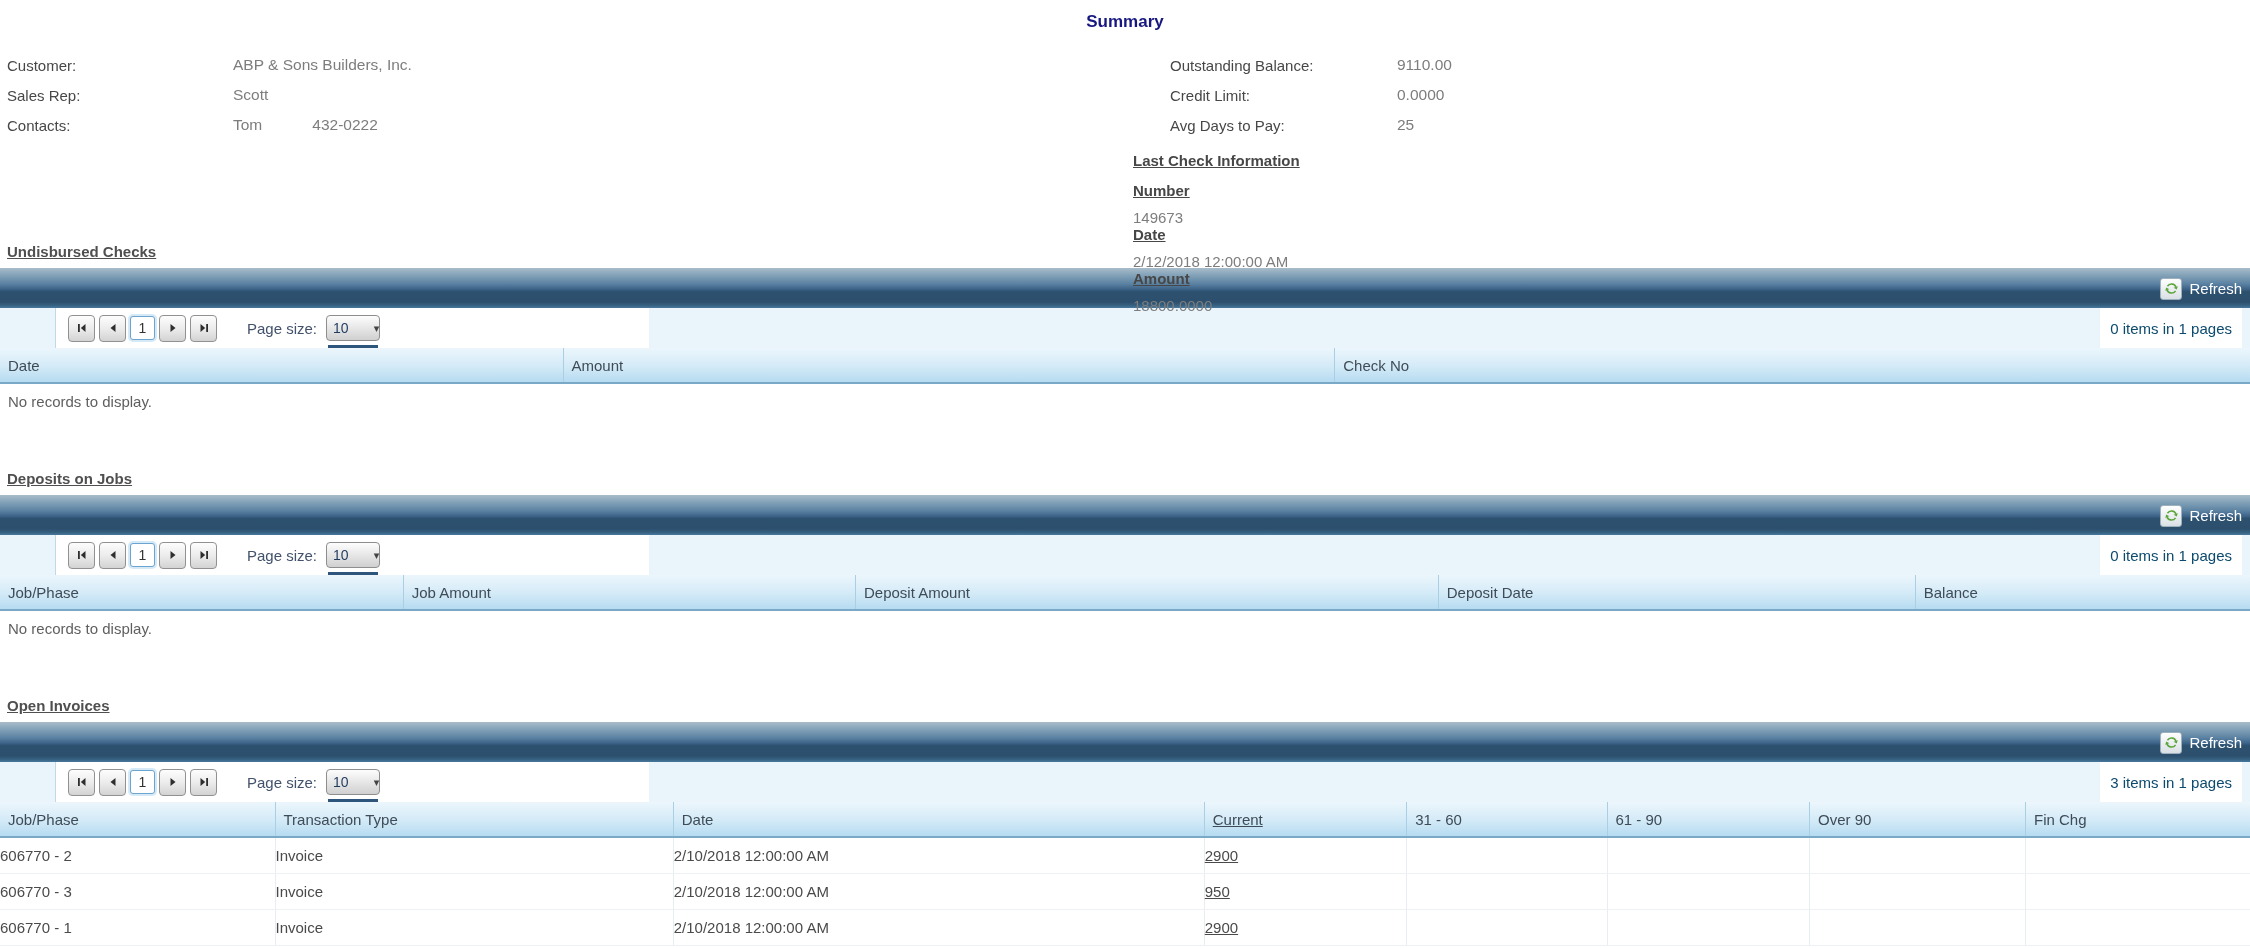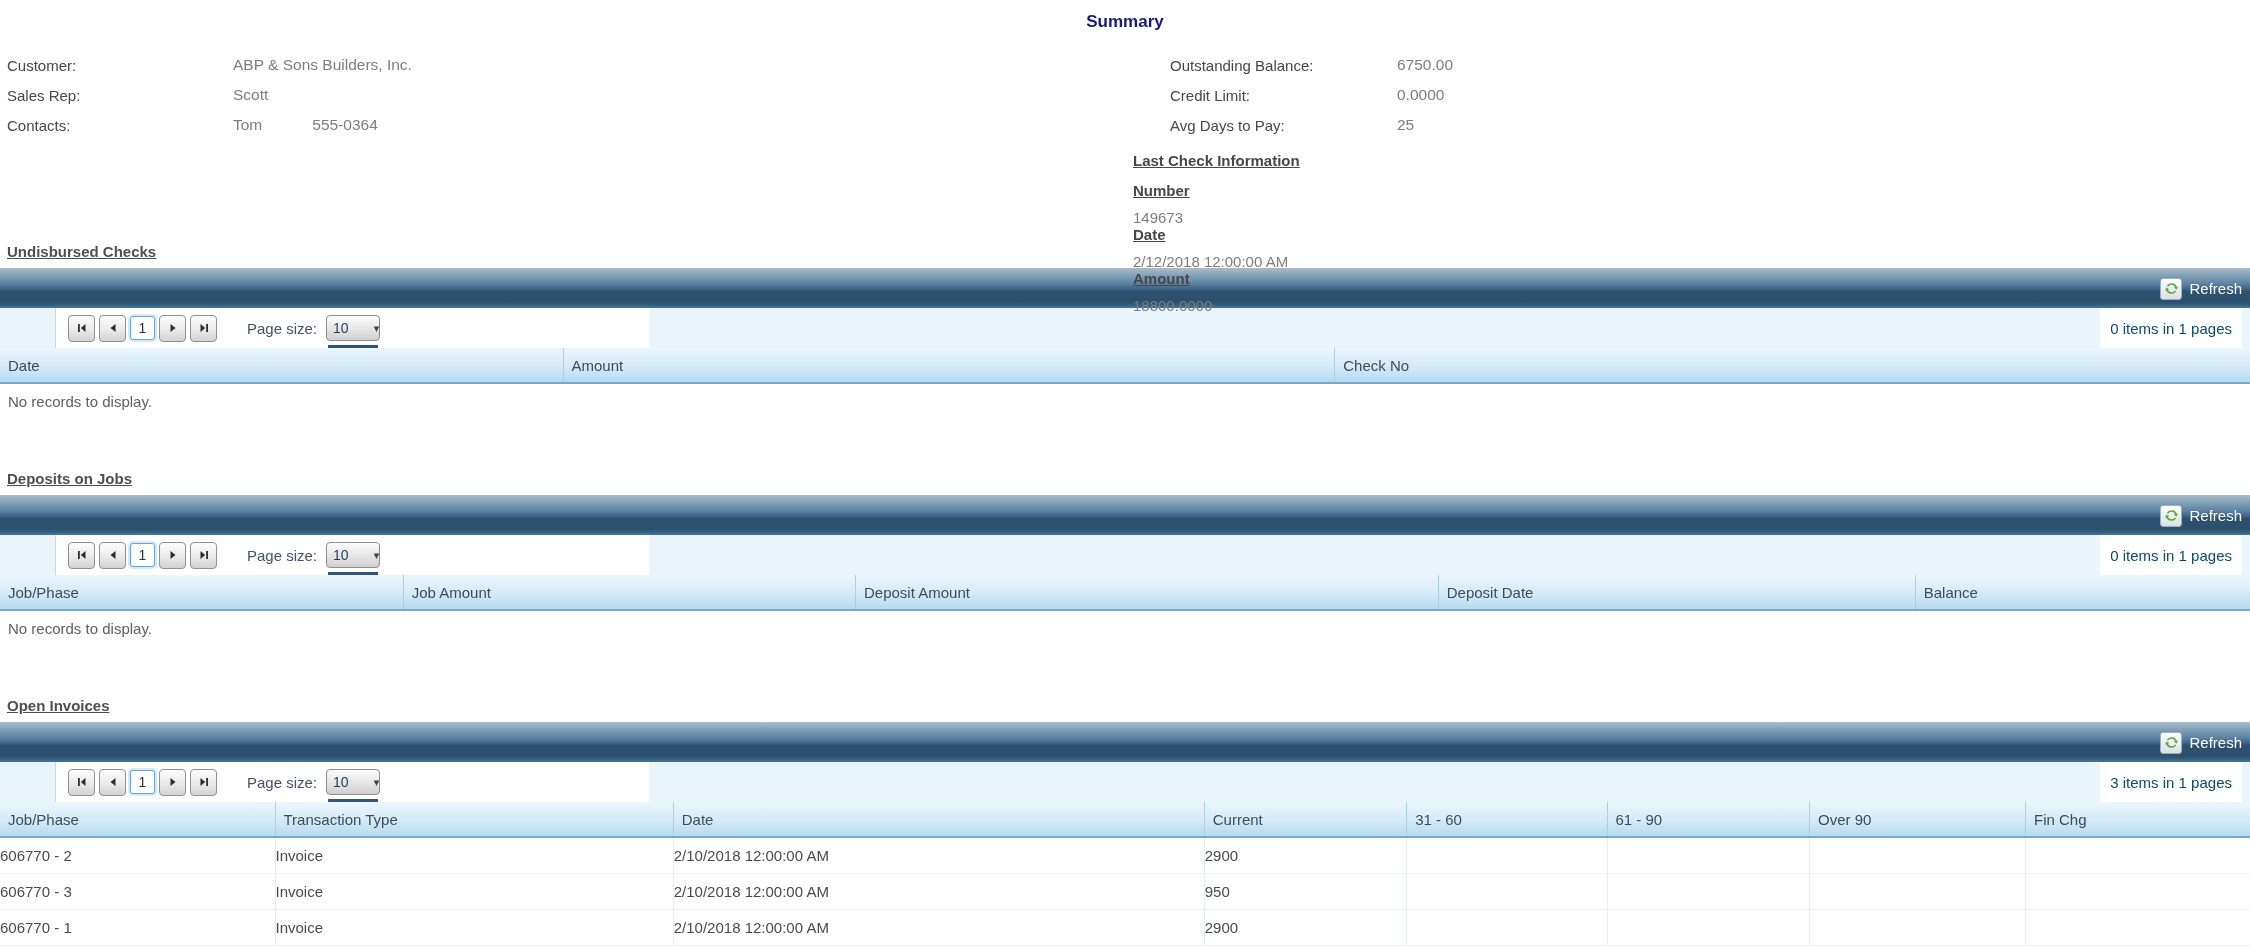"6750.00" span.info-value { text: 6750.00 -> 9110.00 }
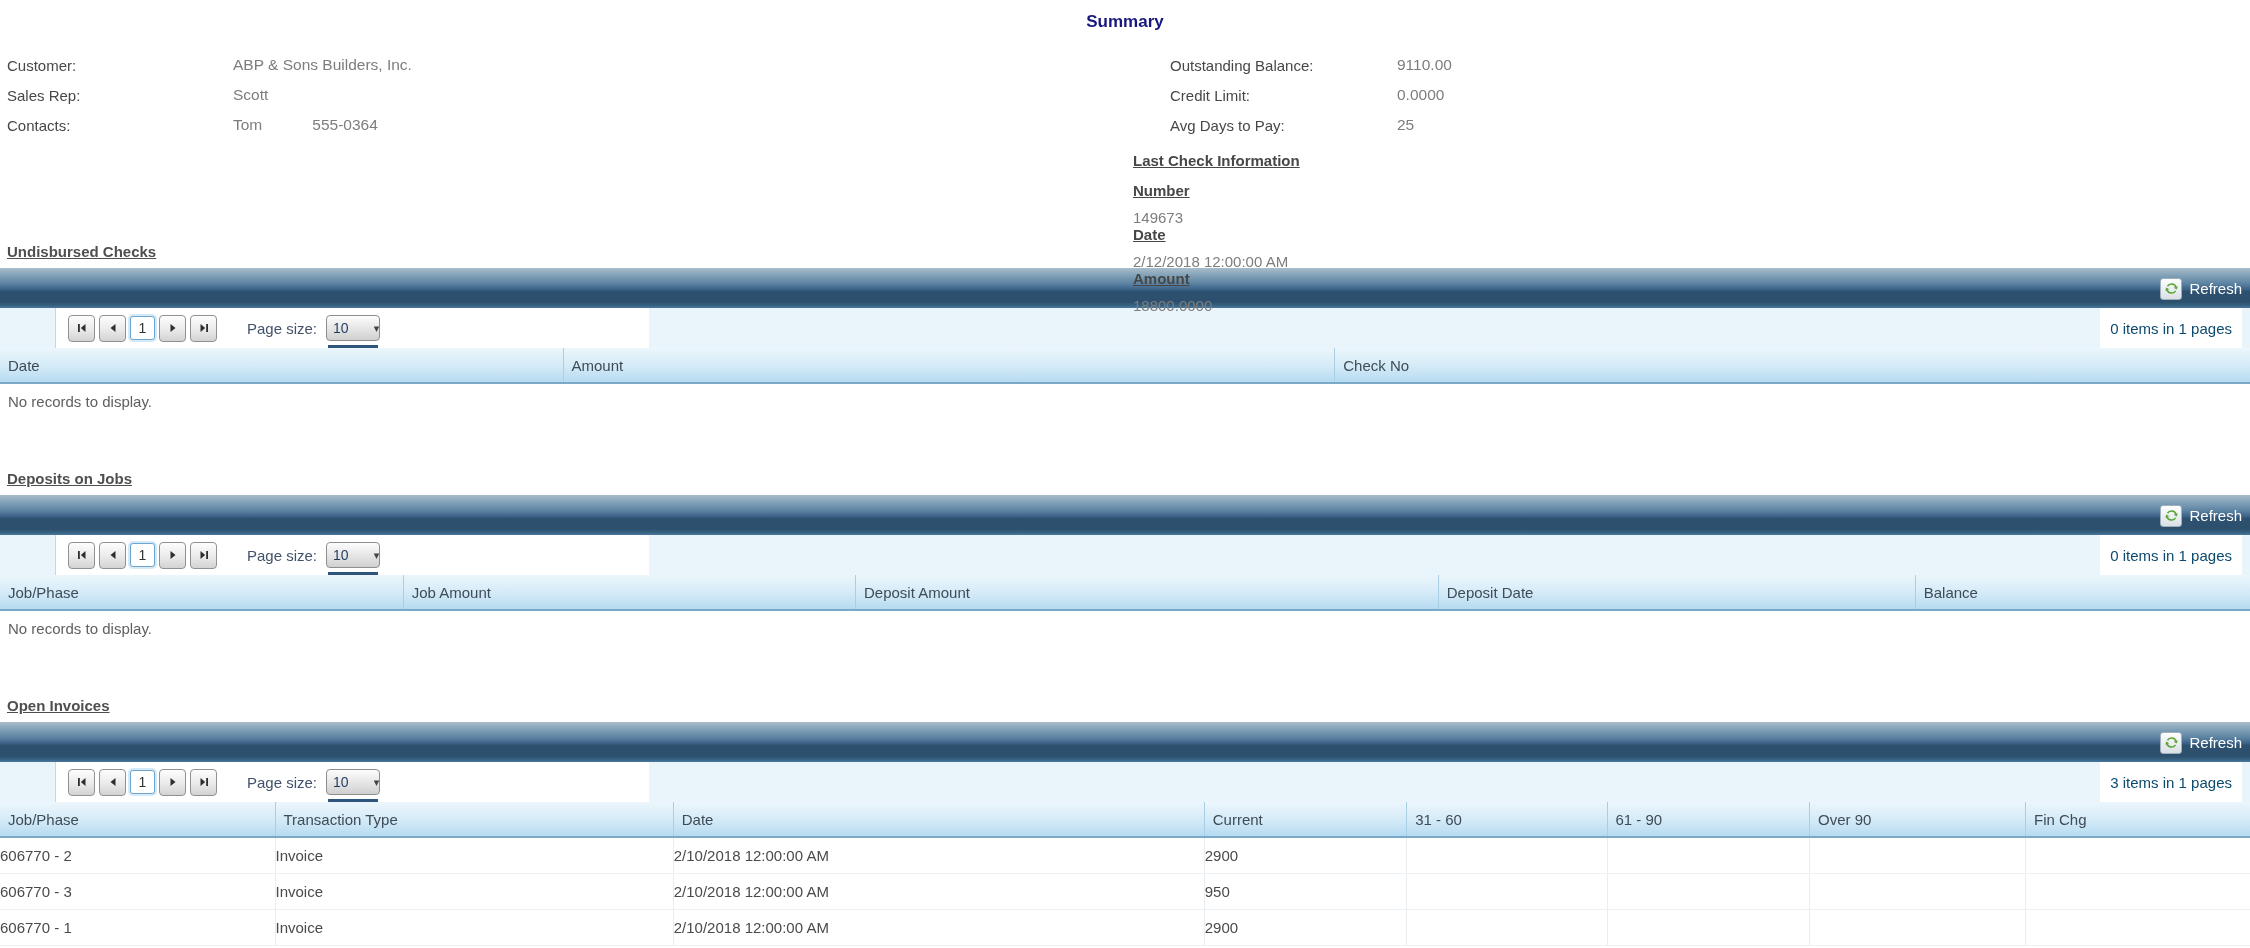"555-0364" span.info-value { text: 555-0364 -> 432-0222 }
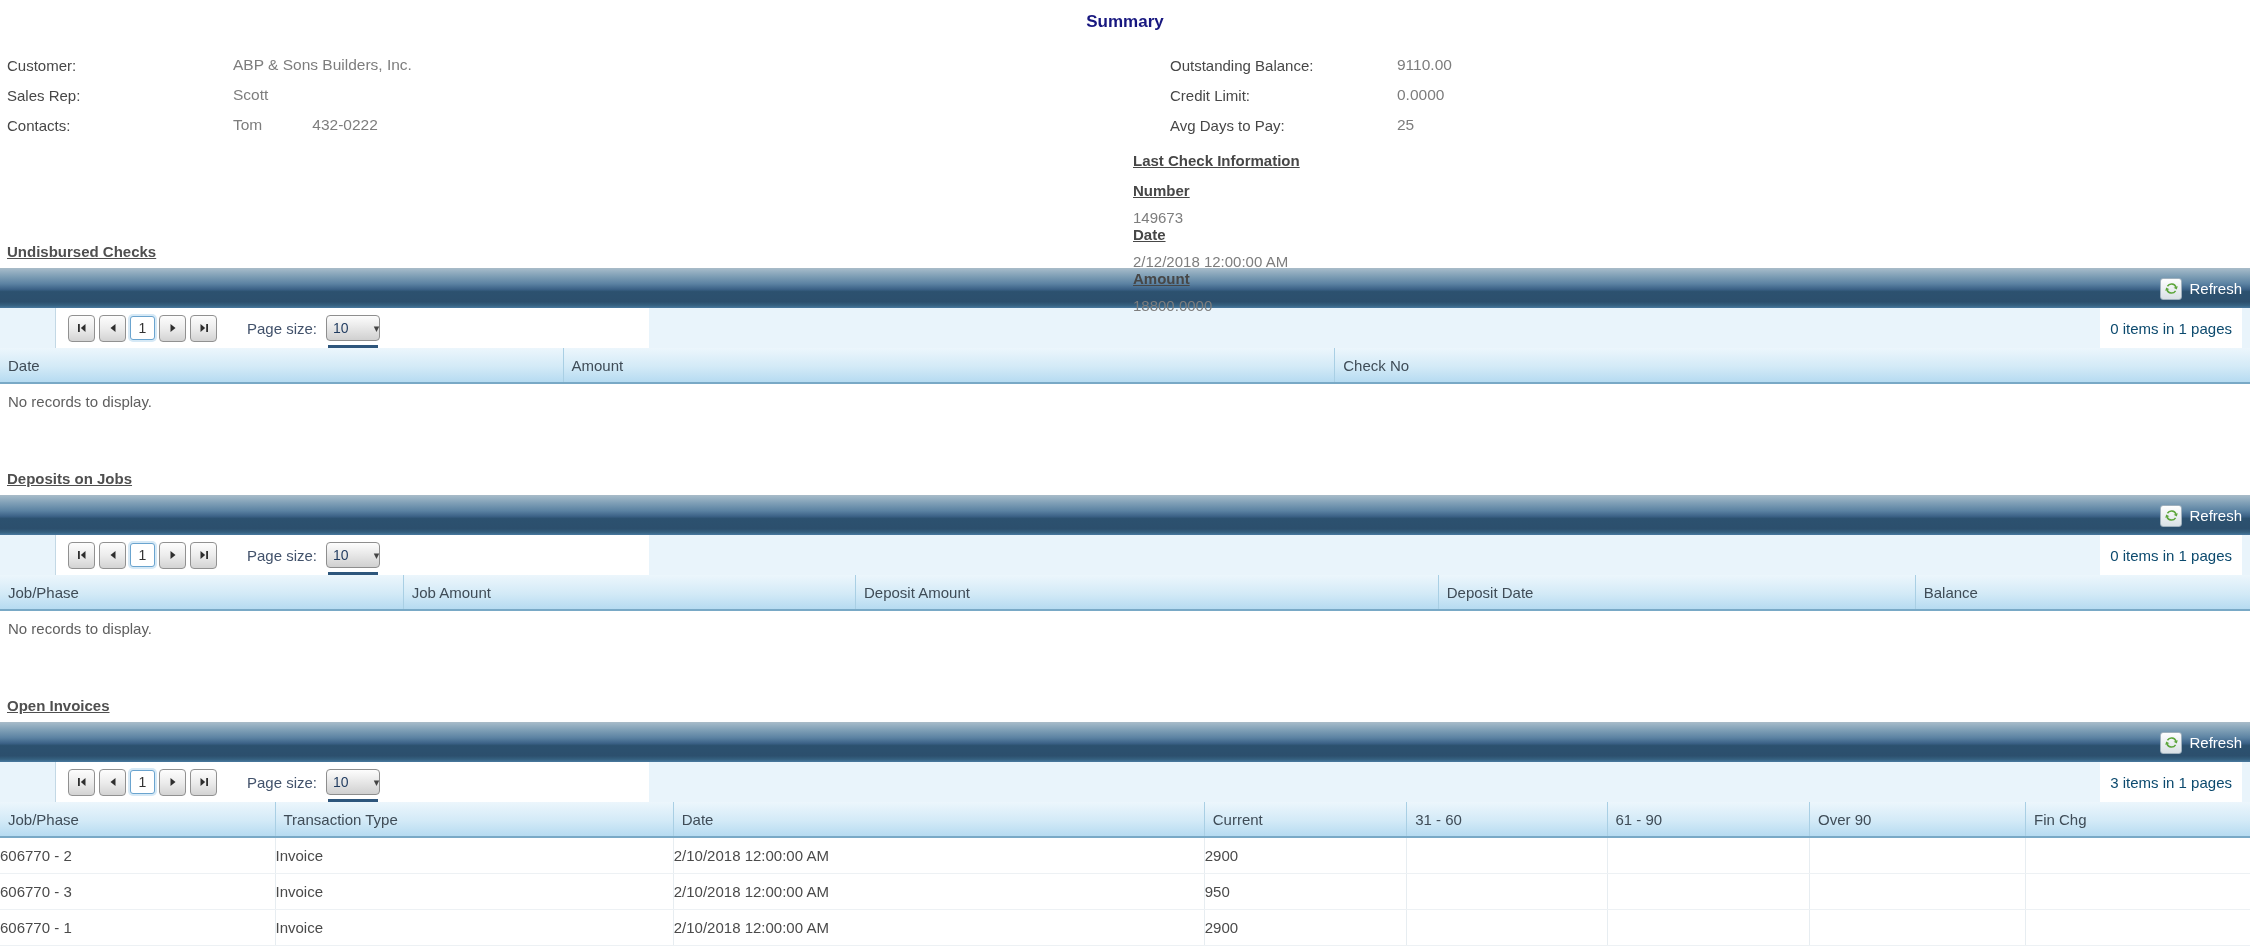"Current" .g2 .hcell:nth-child(4),.g2 .cell:nth-child(4) { text-decoration: none -> underline }
